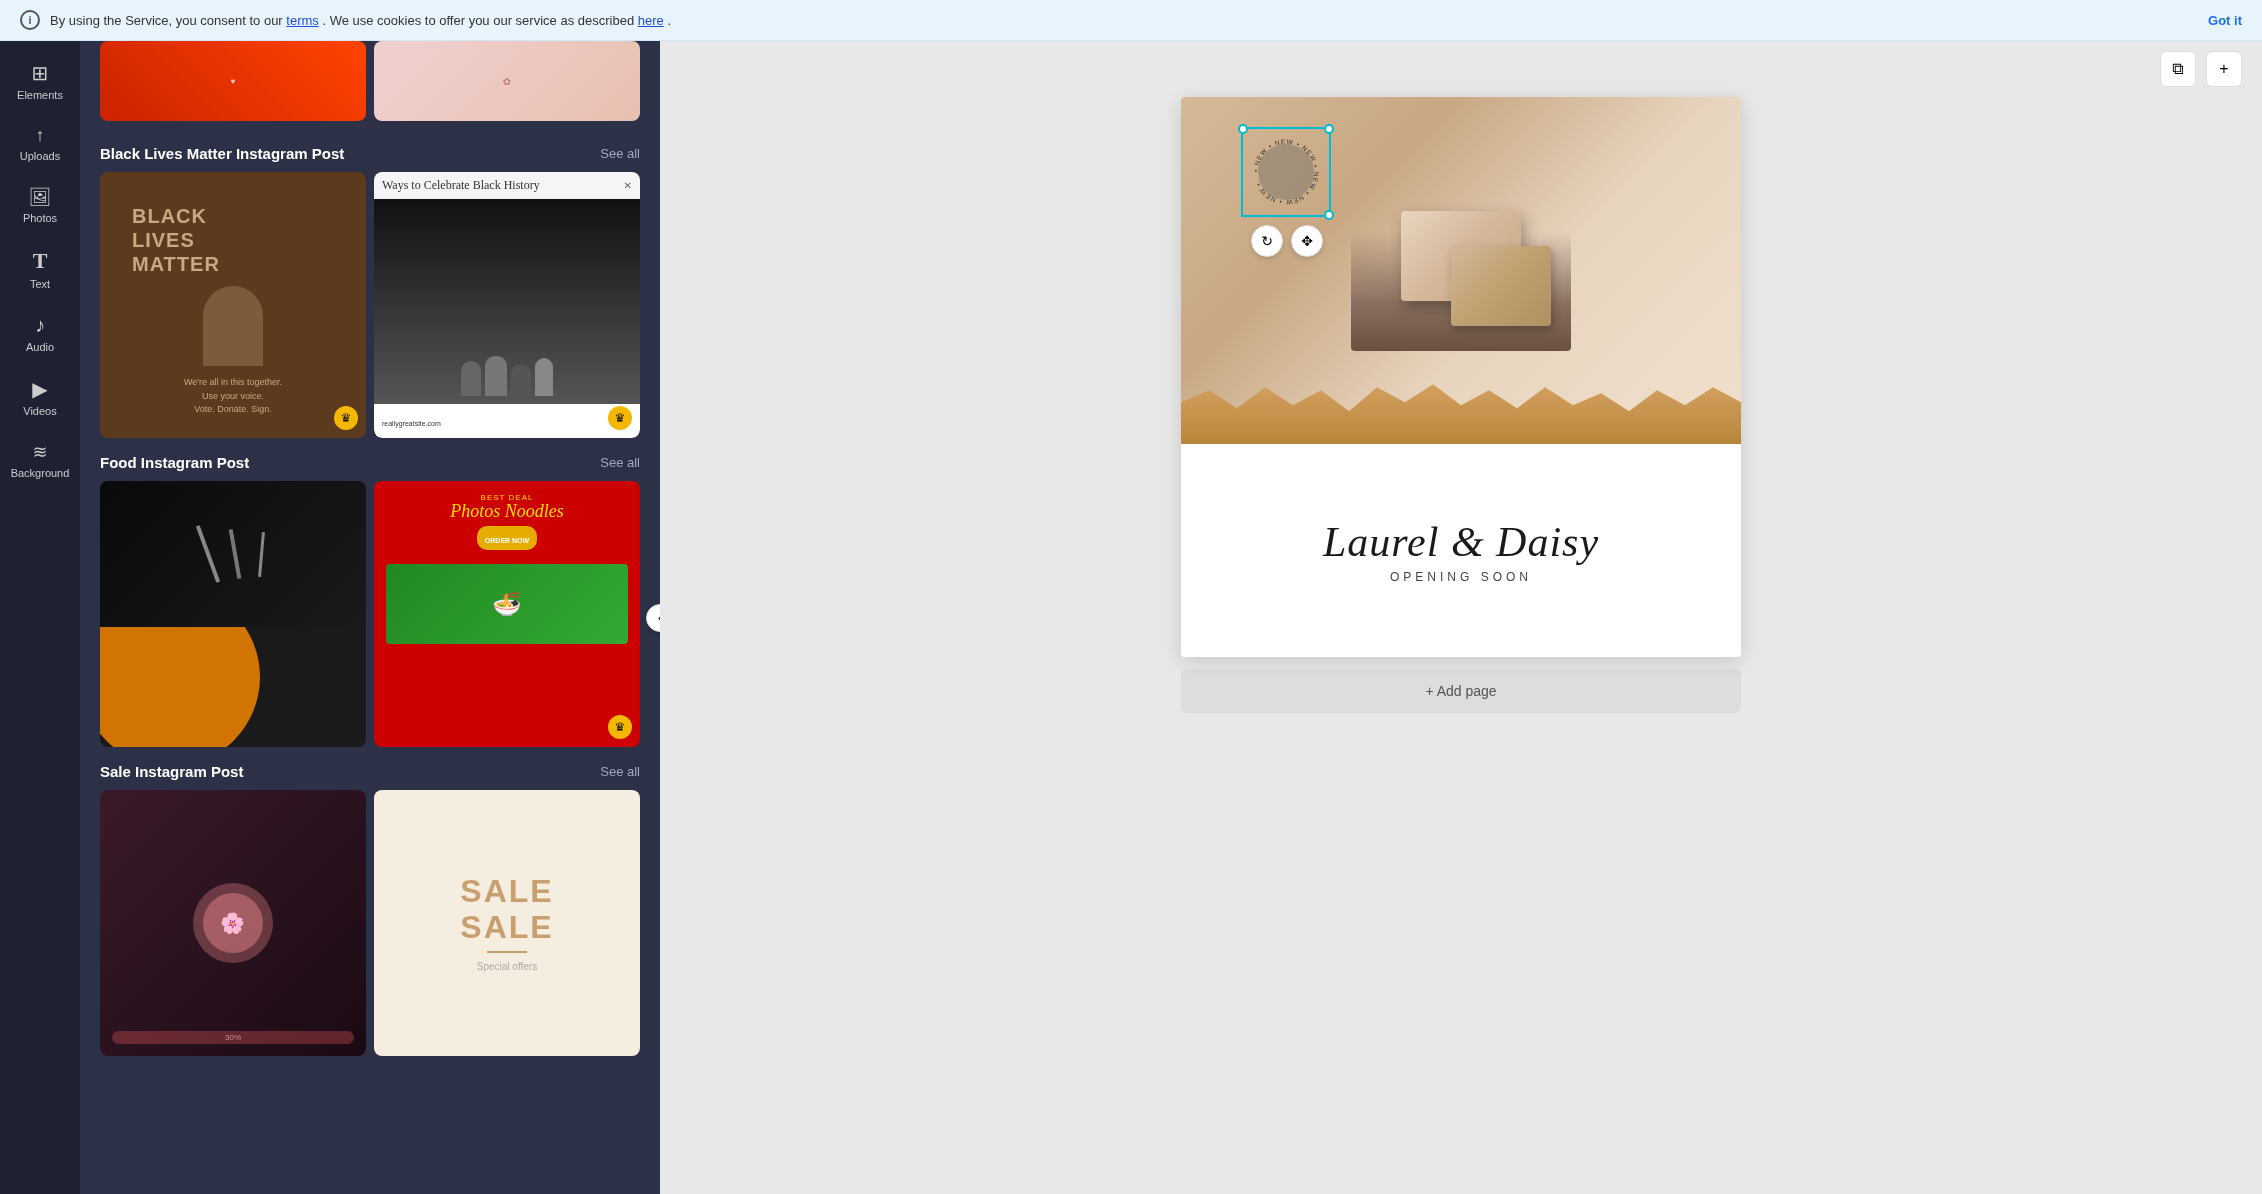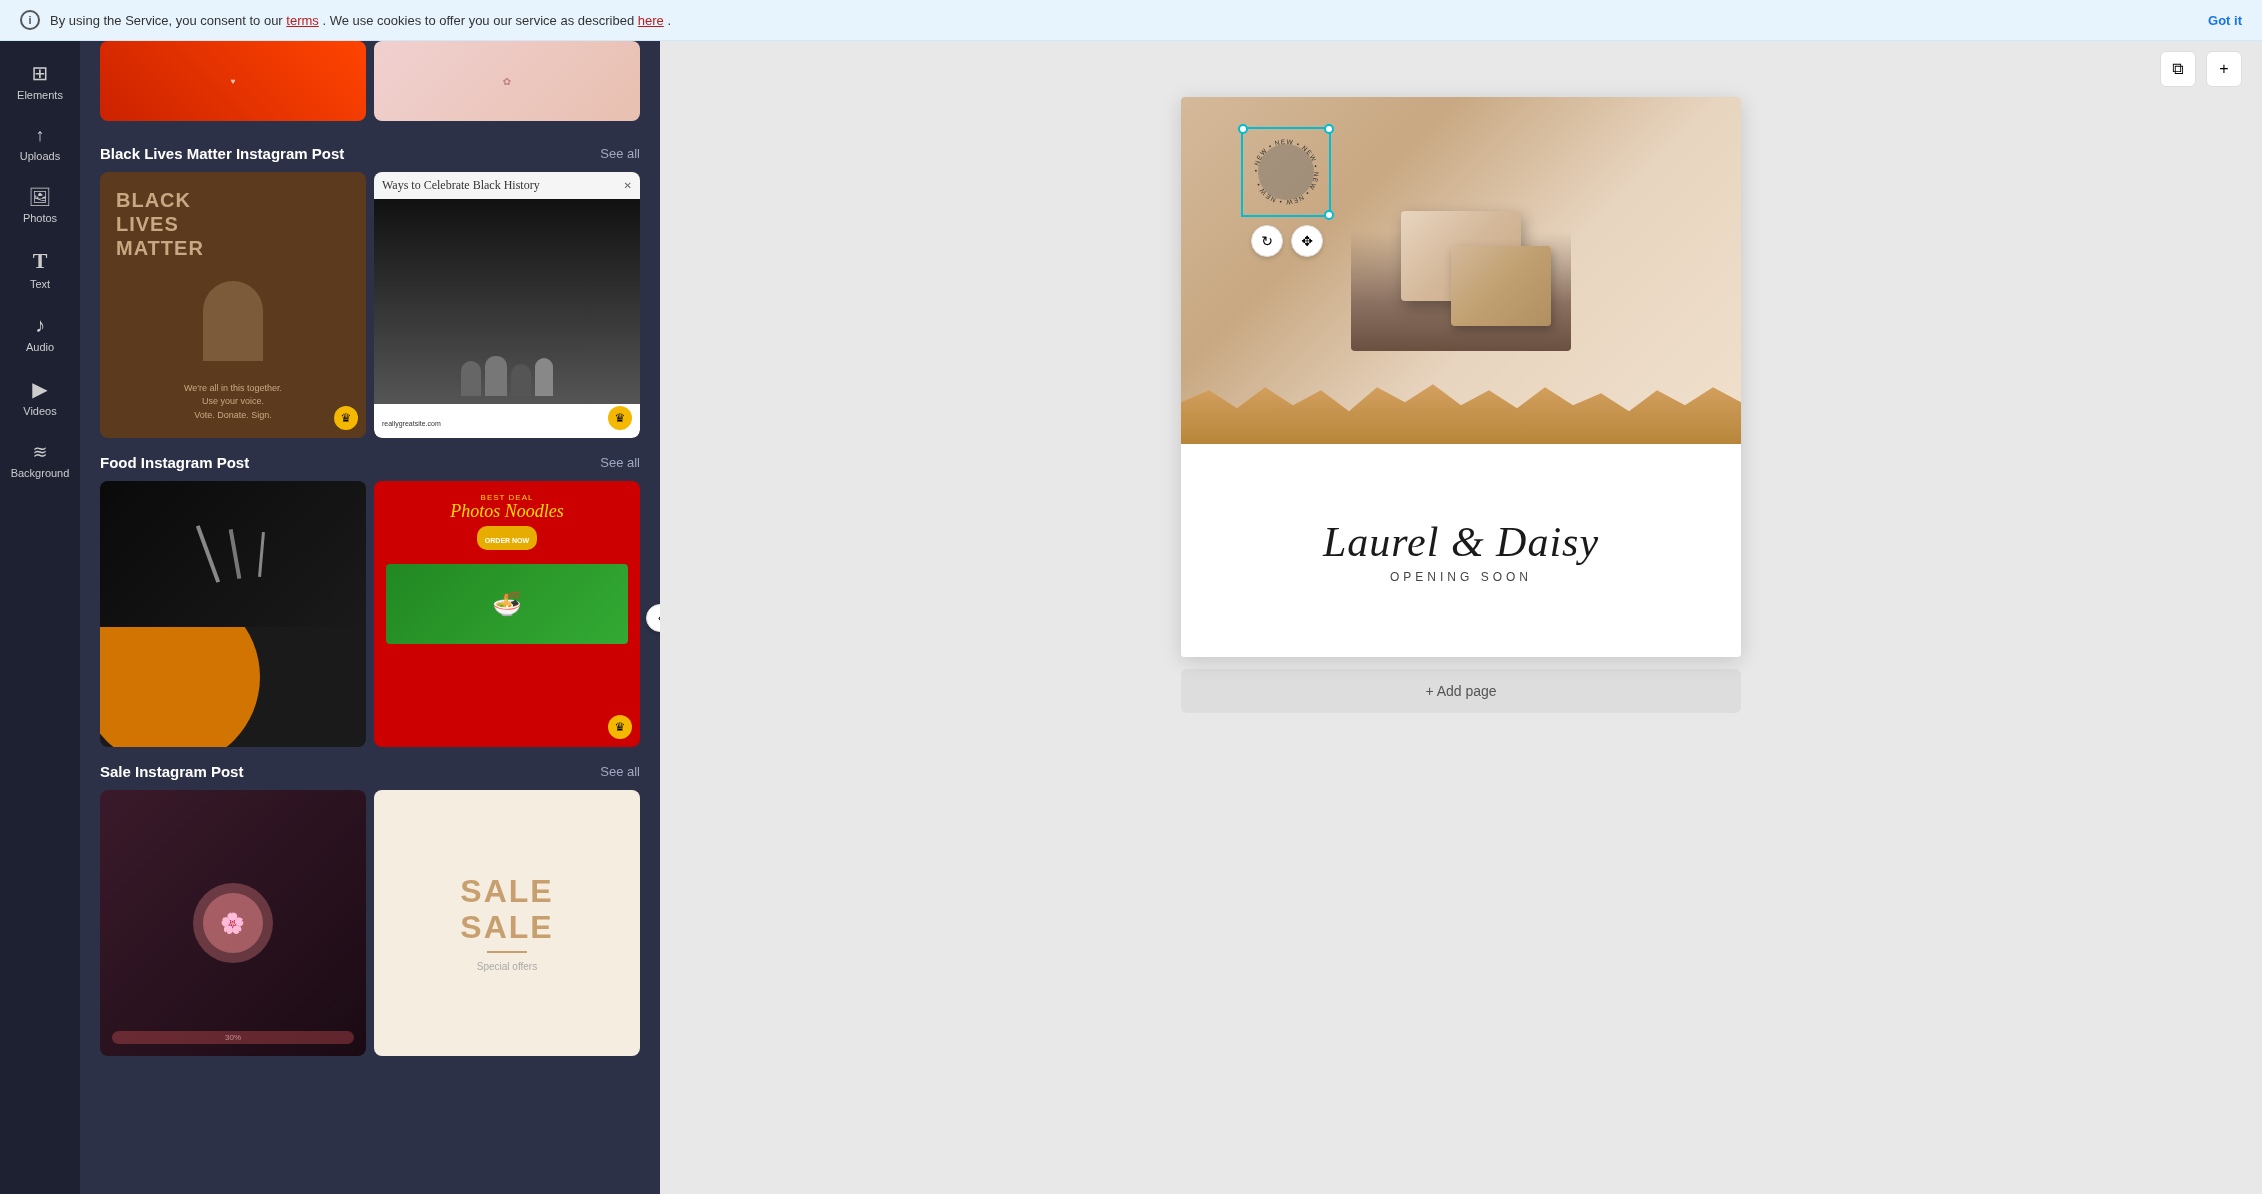"terms" .cookie-banner a { color: #b91c1c -> #1d4ed8 }
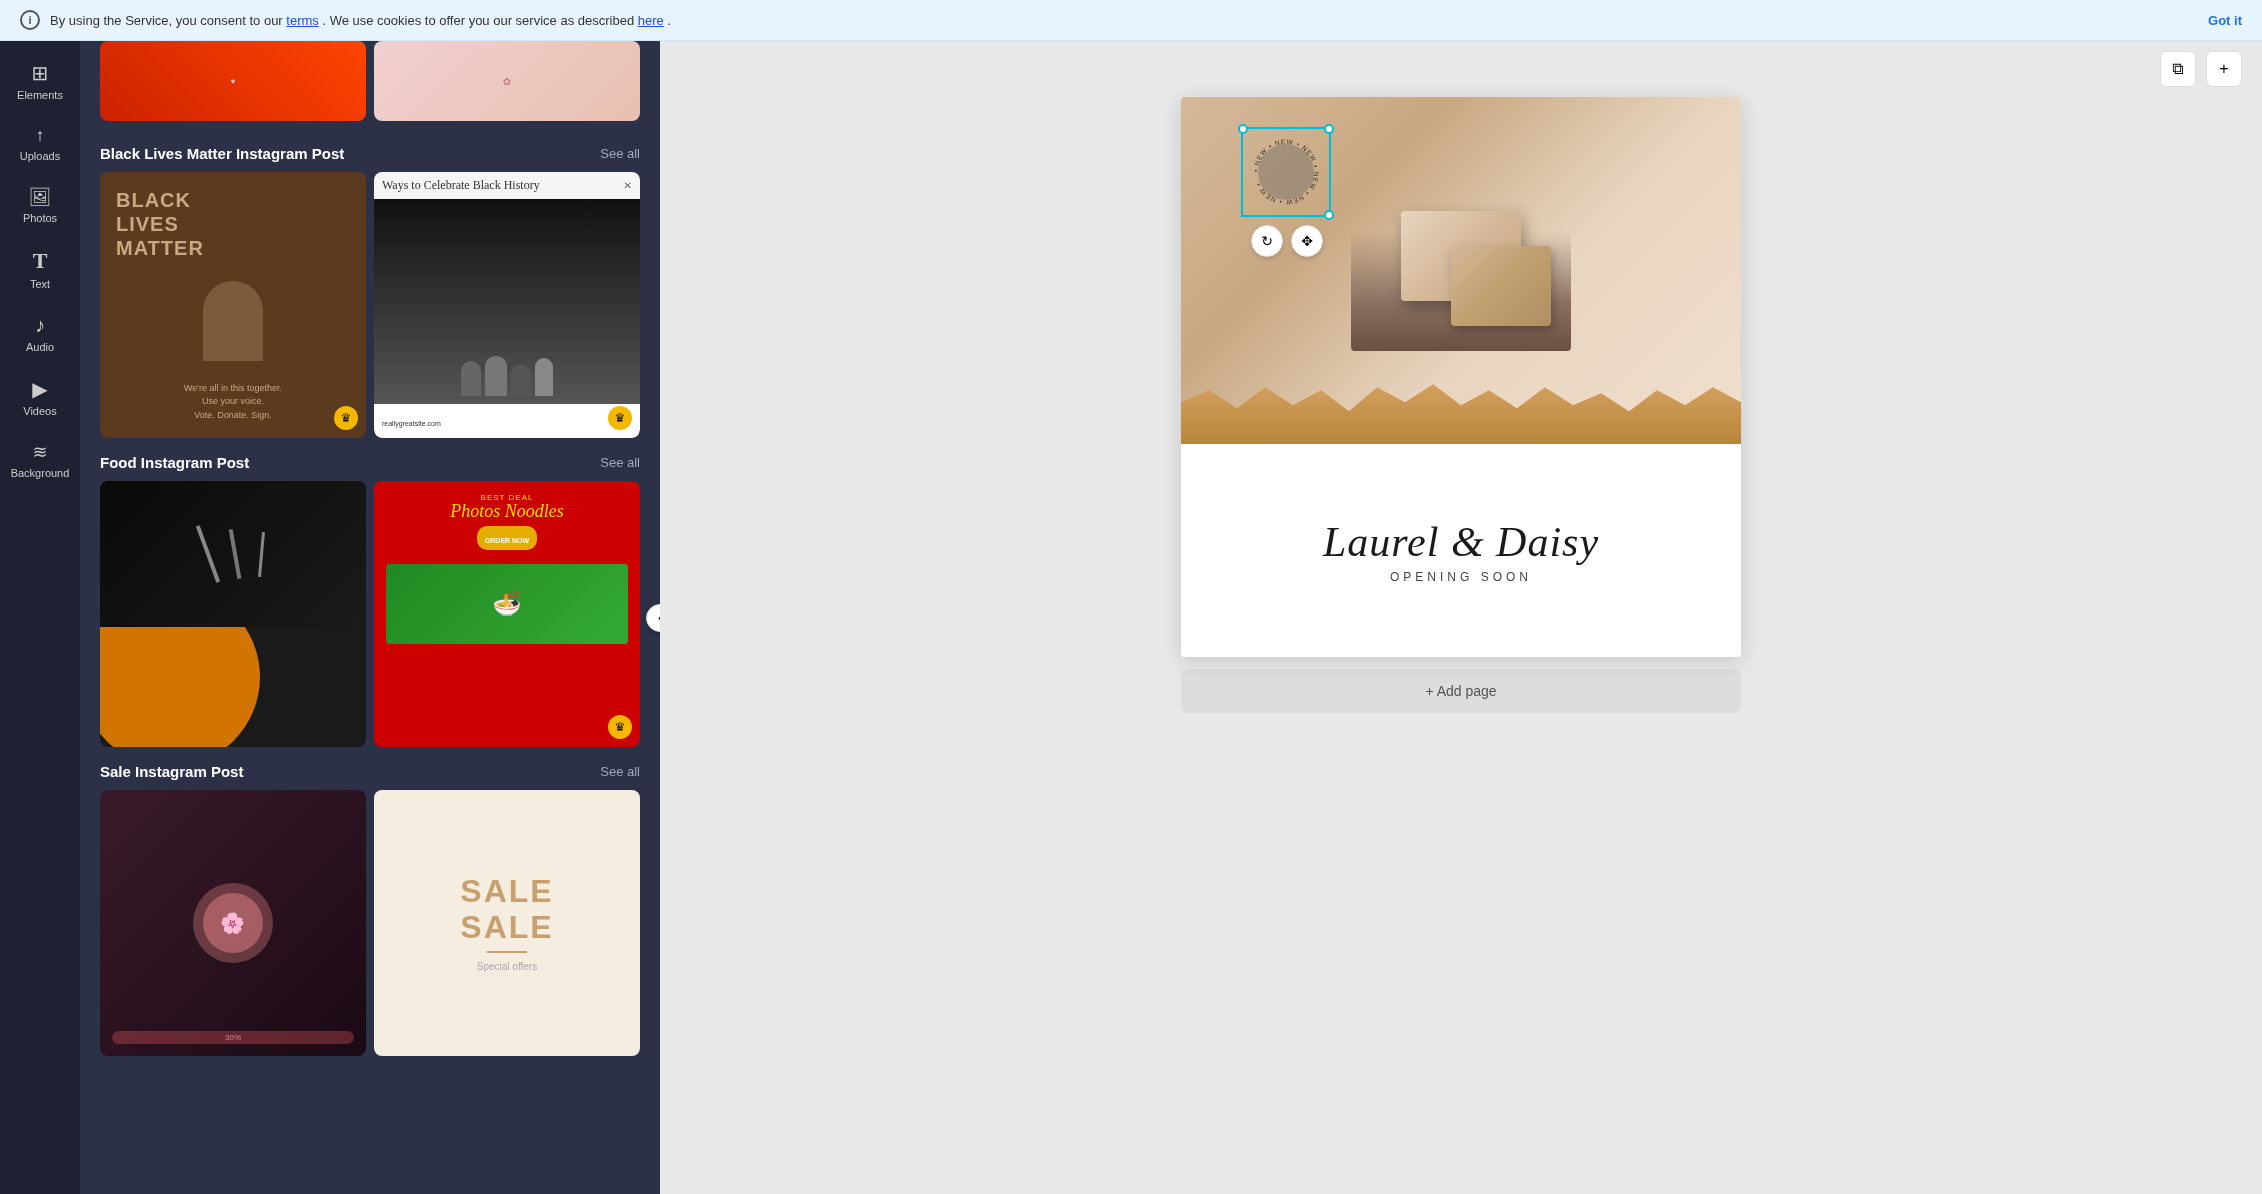"BLACK" .blm-card { padding: 16px -> 32px }
